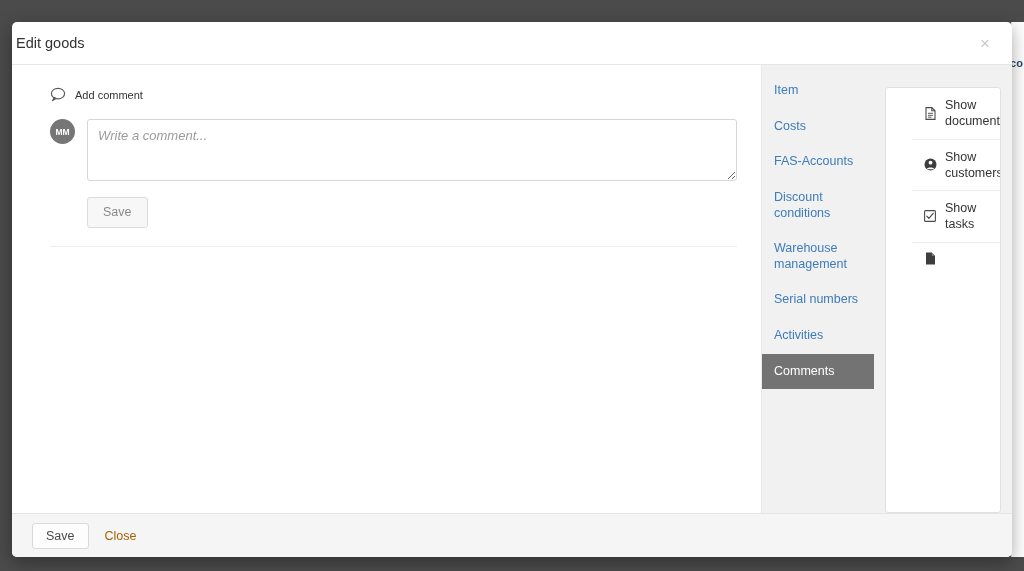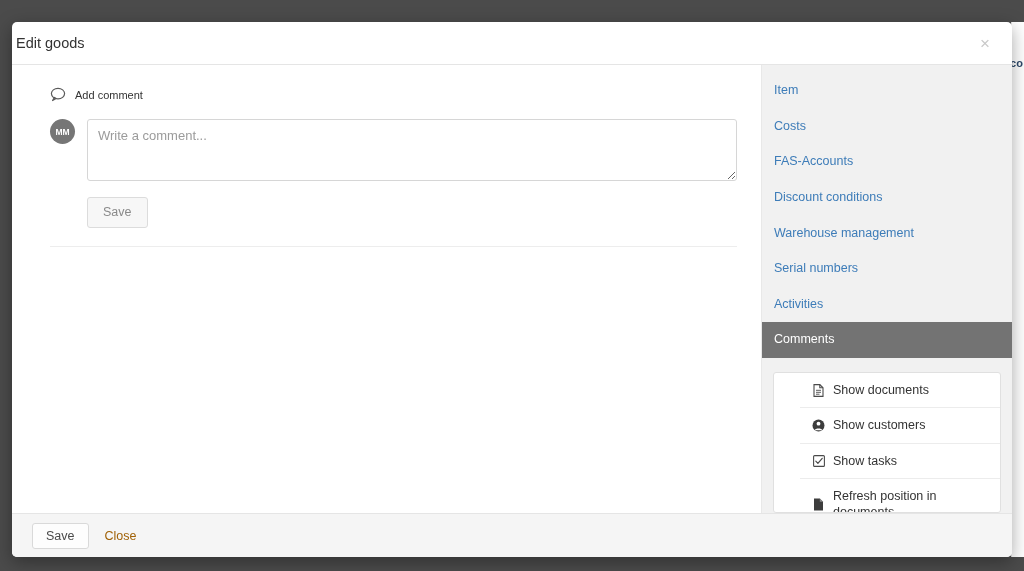"Item" .sidebar { flex-direction: column -> row }
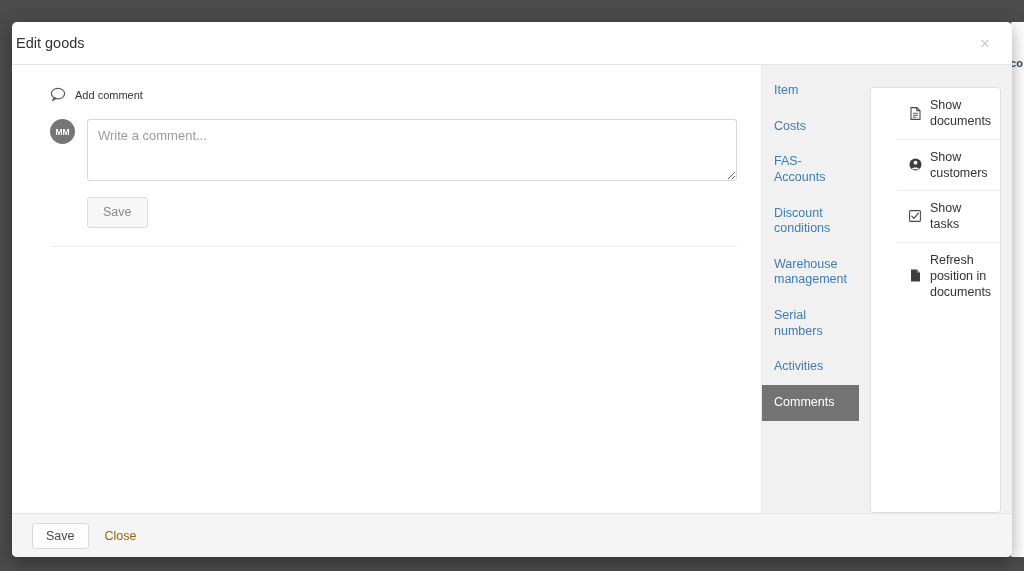"Write a comment..." .comment-input { font-style: none -> italic }
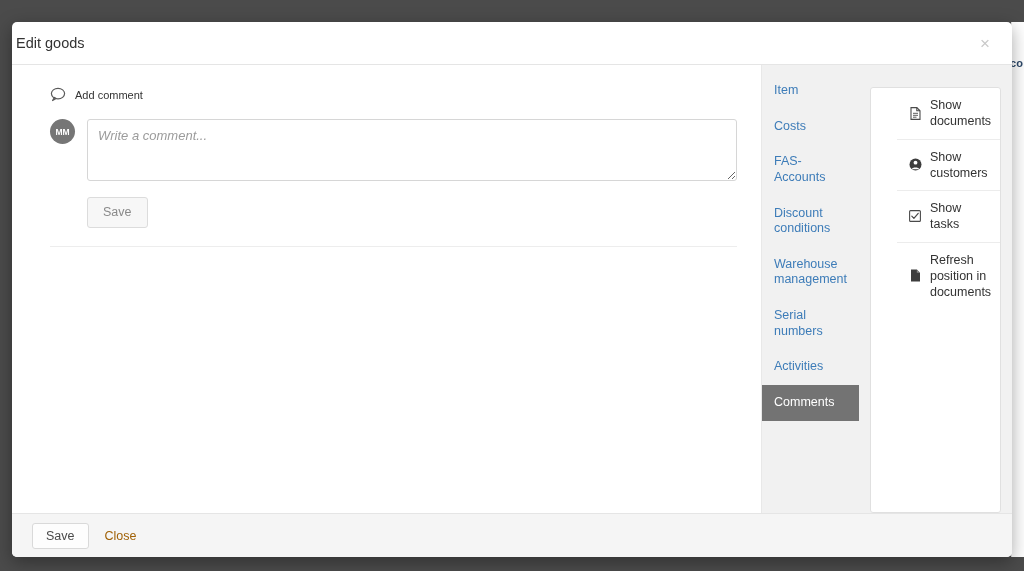"Refresh position in documents" span { html: <span>Refresh position in documents</span> -> none }
